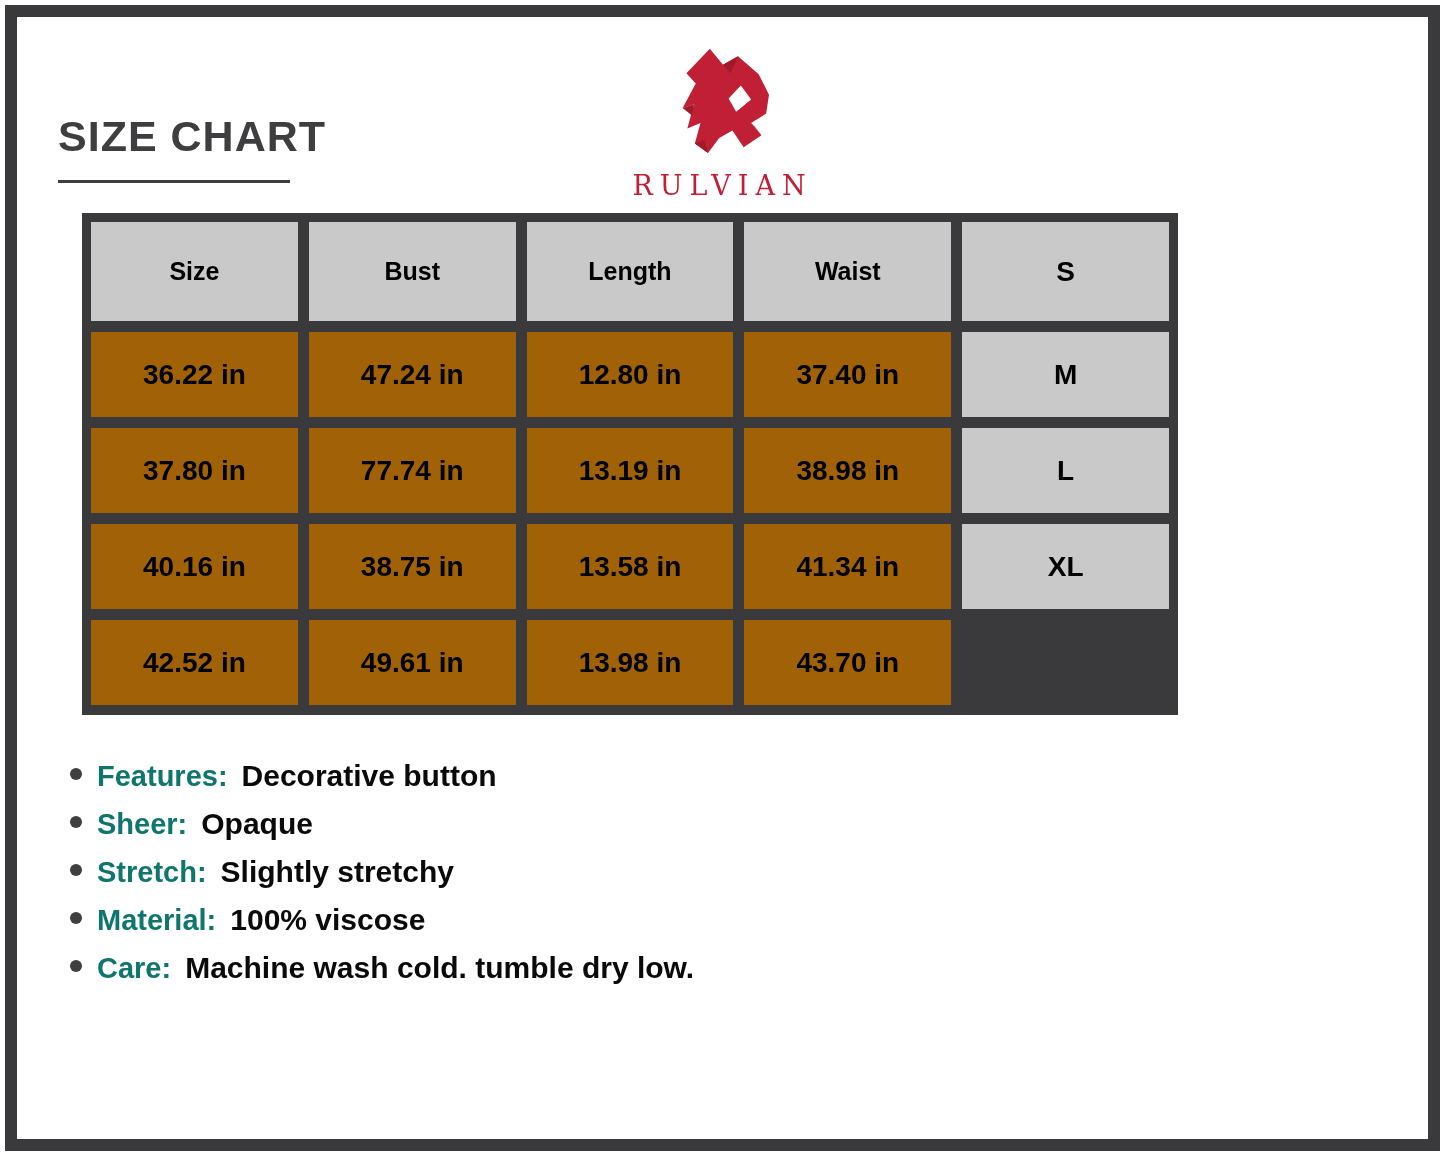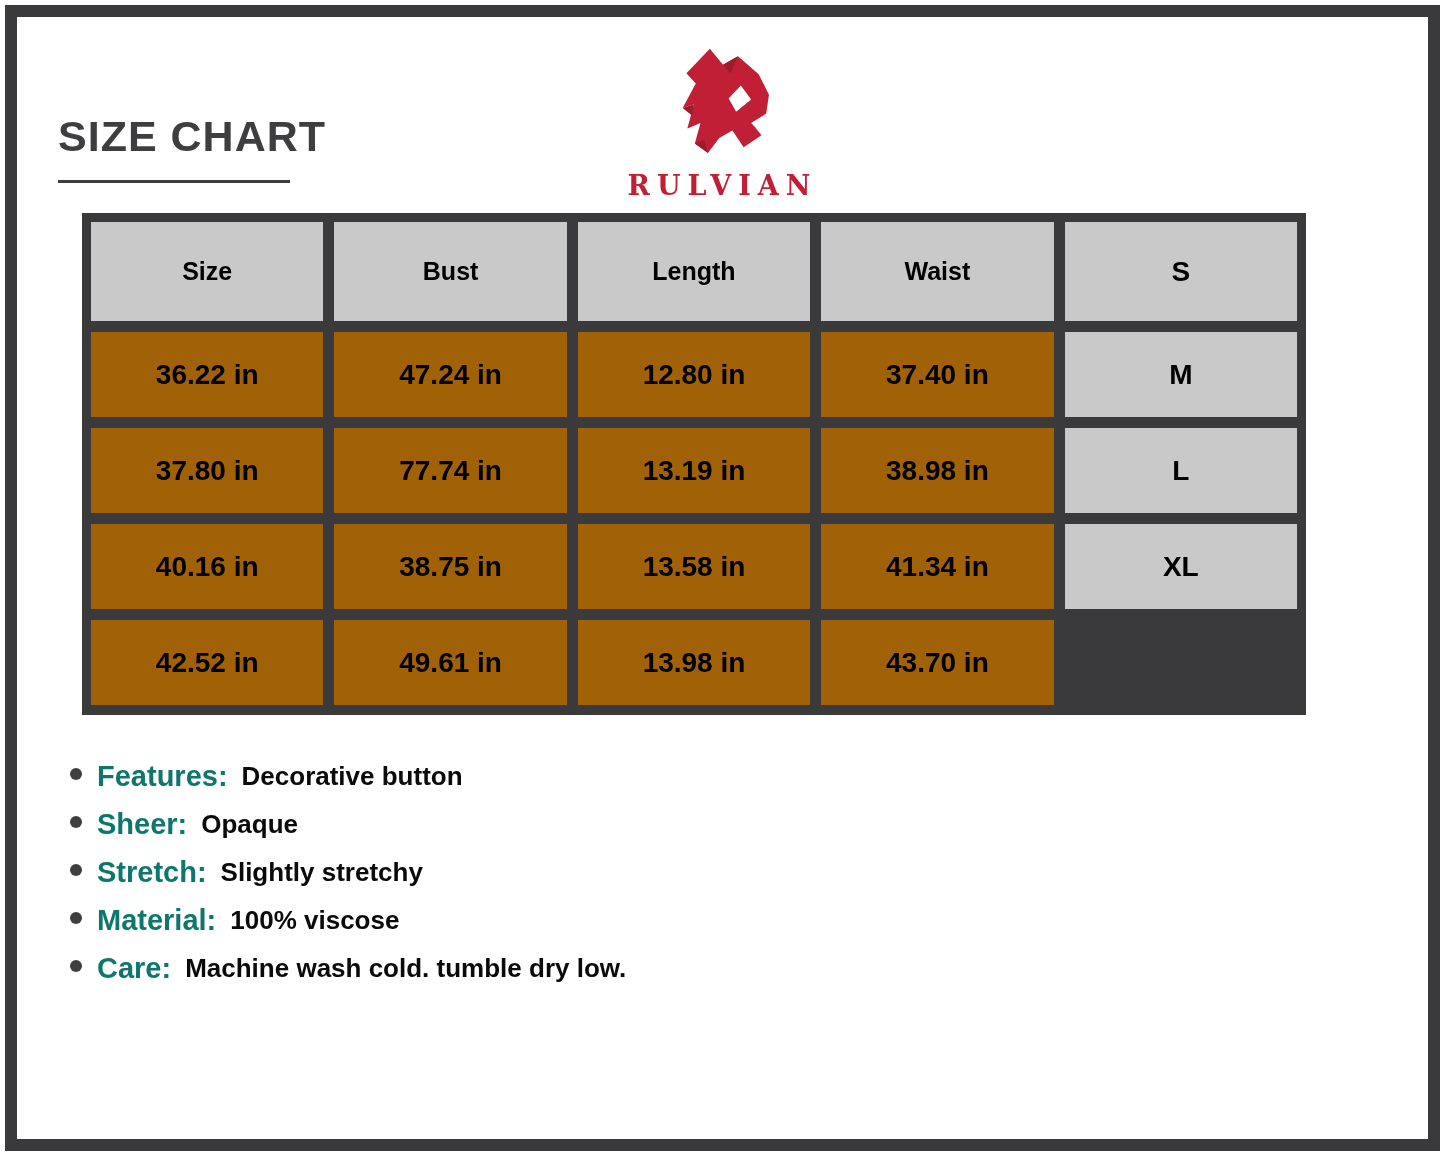"RULVIAN" .brand-name { font-weight: bold -> normal }
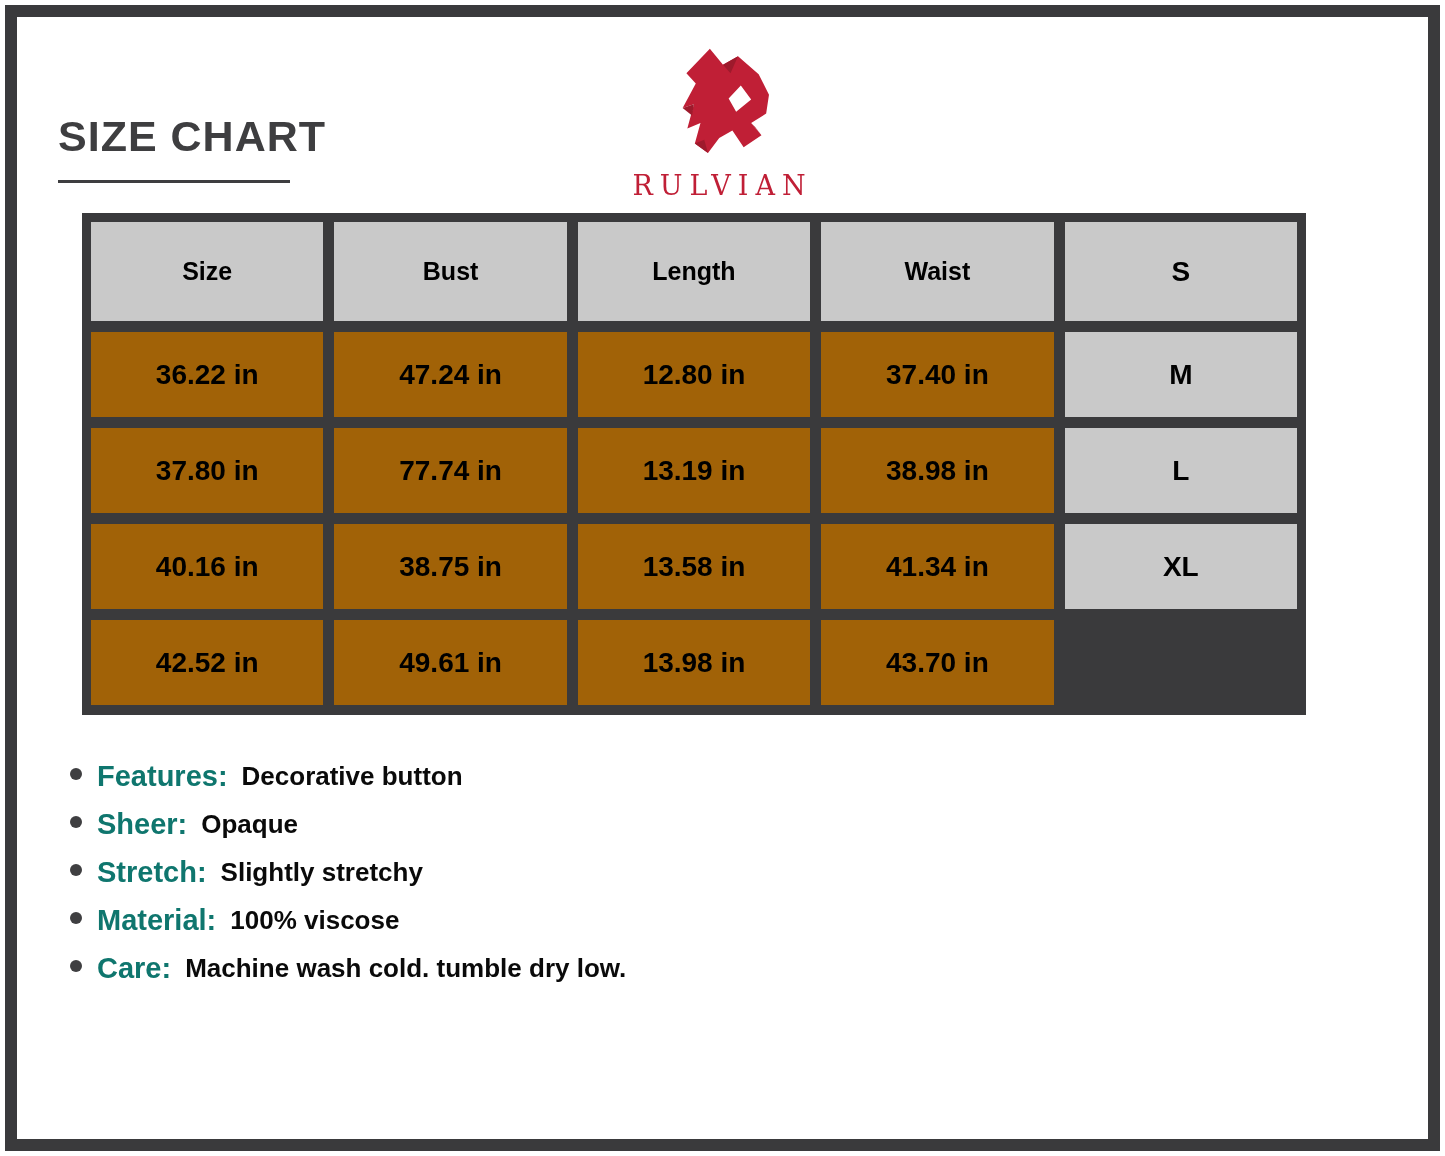"Size" .size-table { width: 1224px -> 1096px }
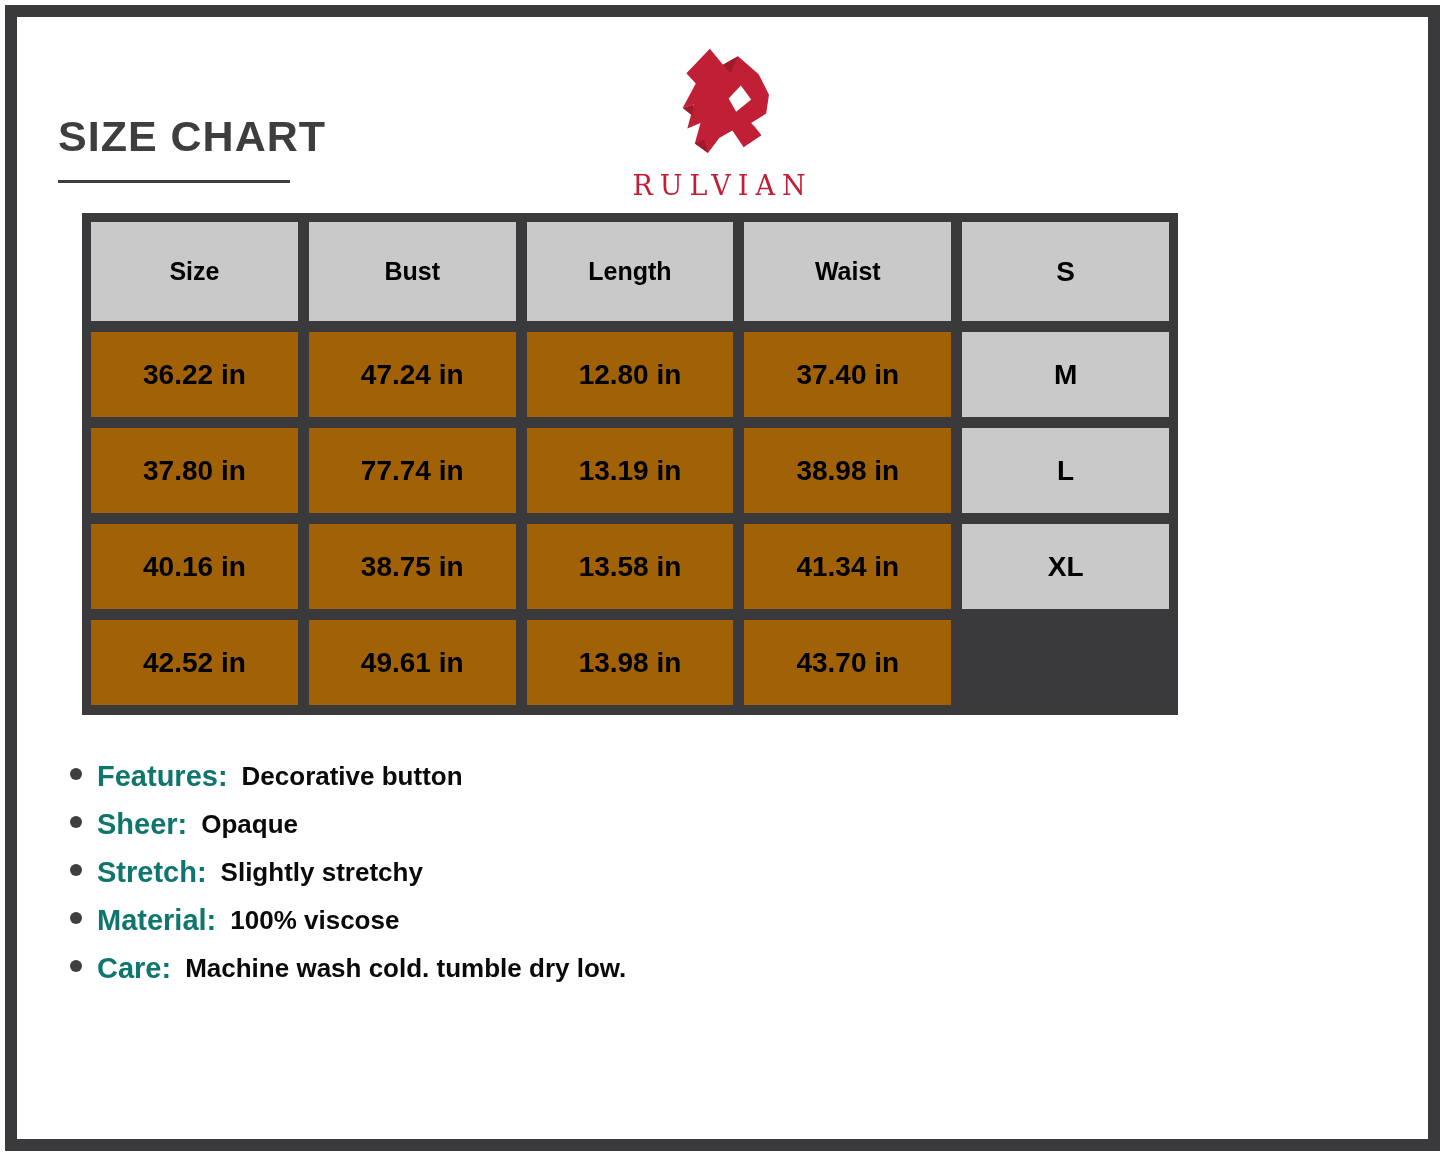"Decorative button" .detail-value { font-size: 26px -> 30px }
